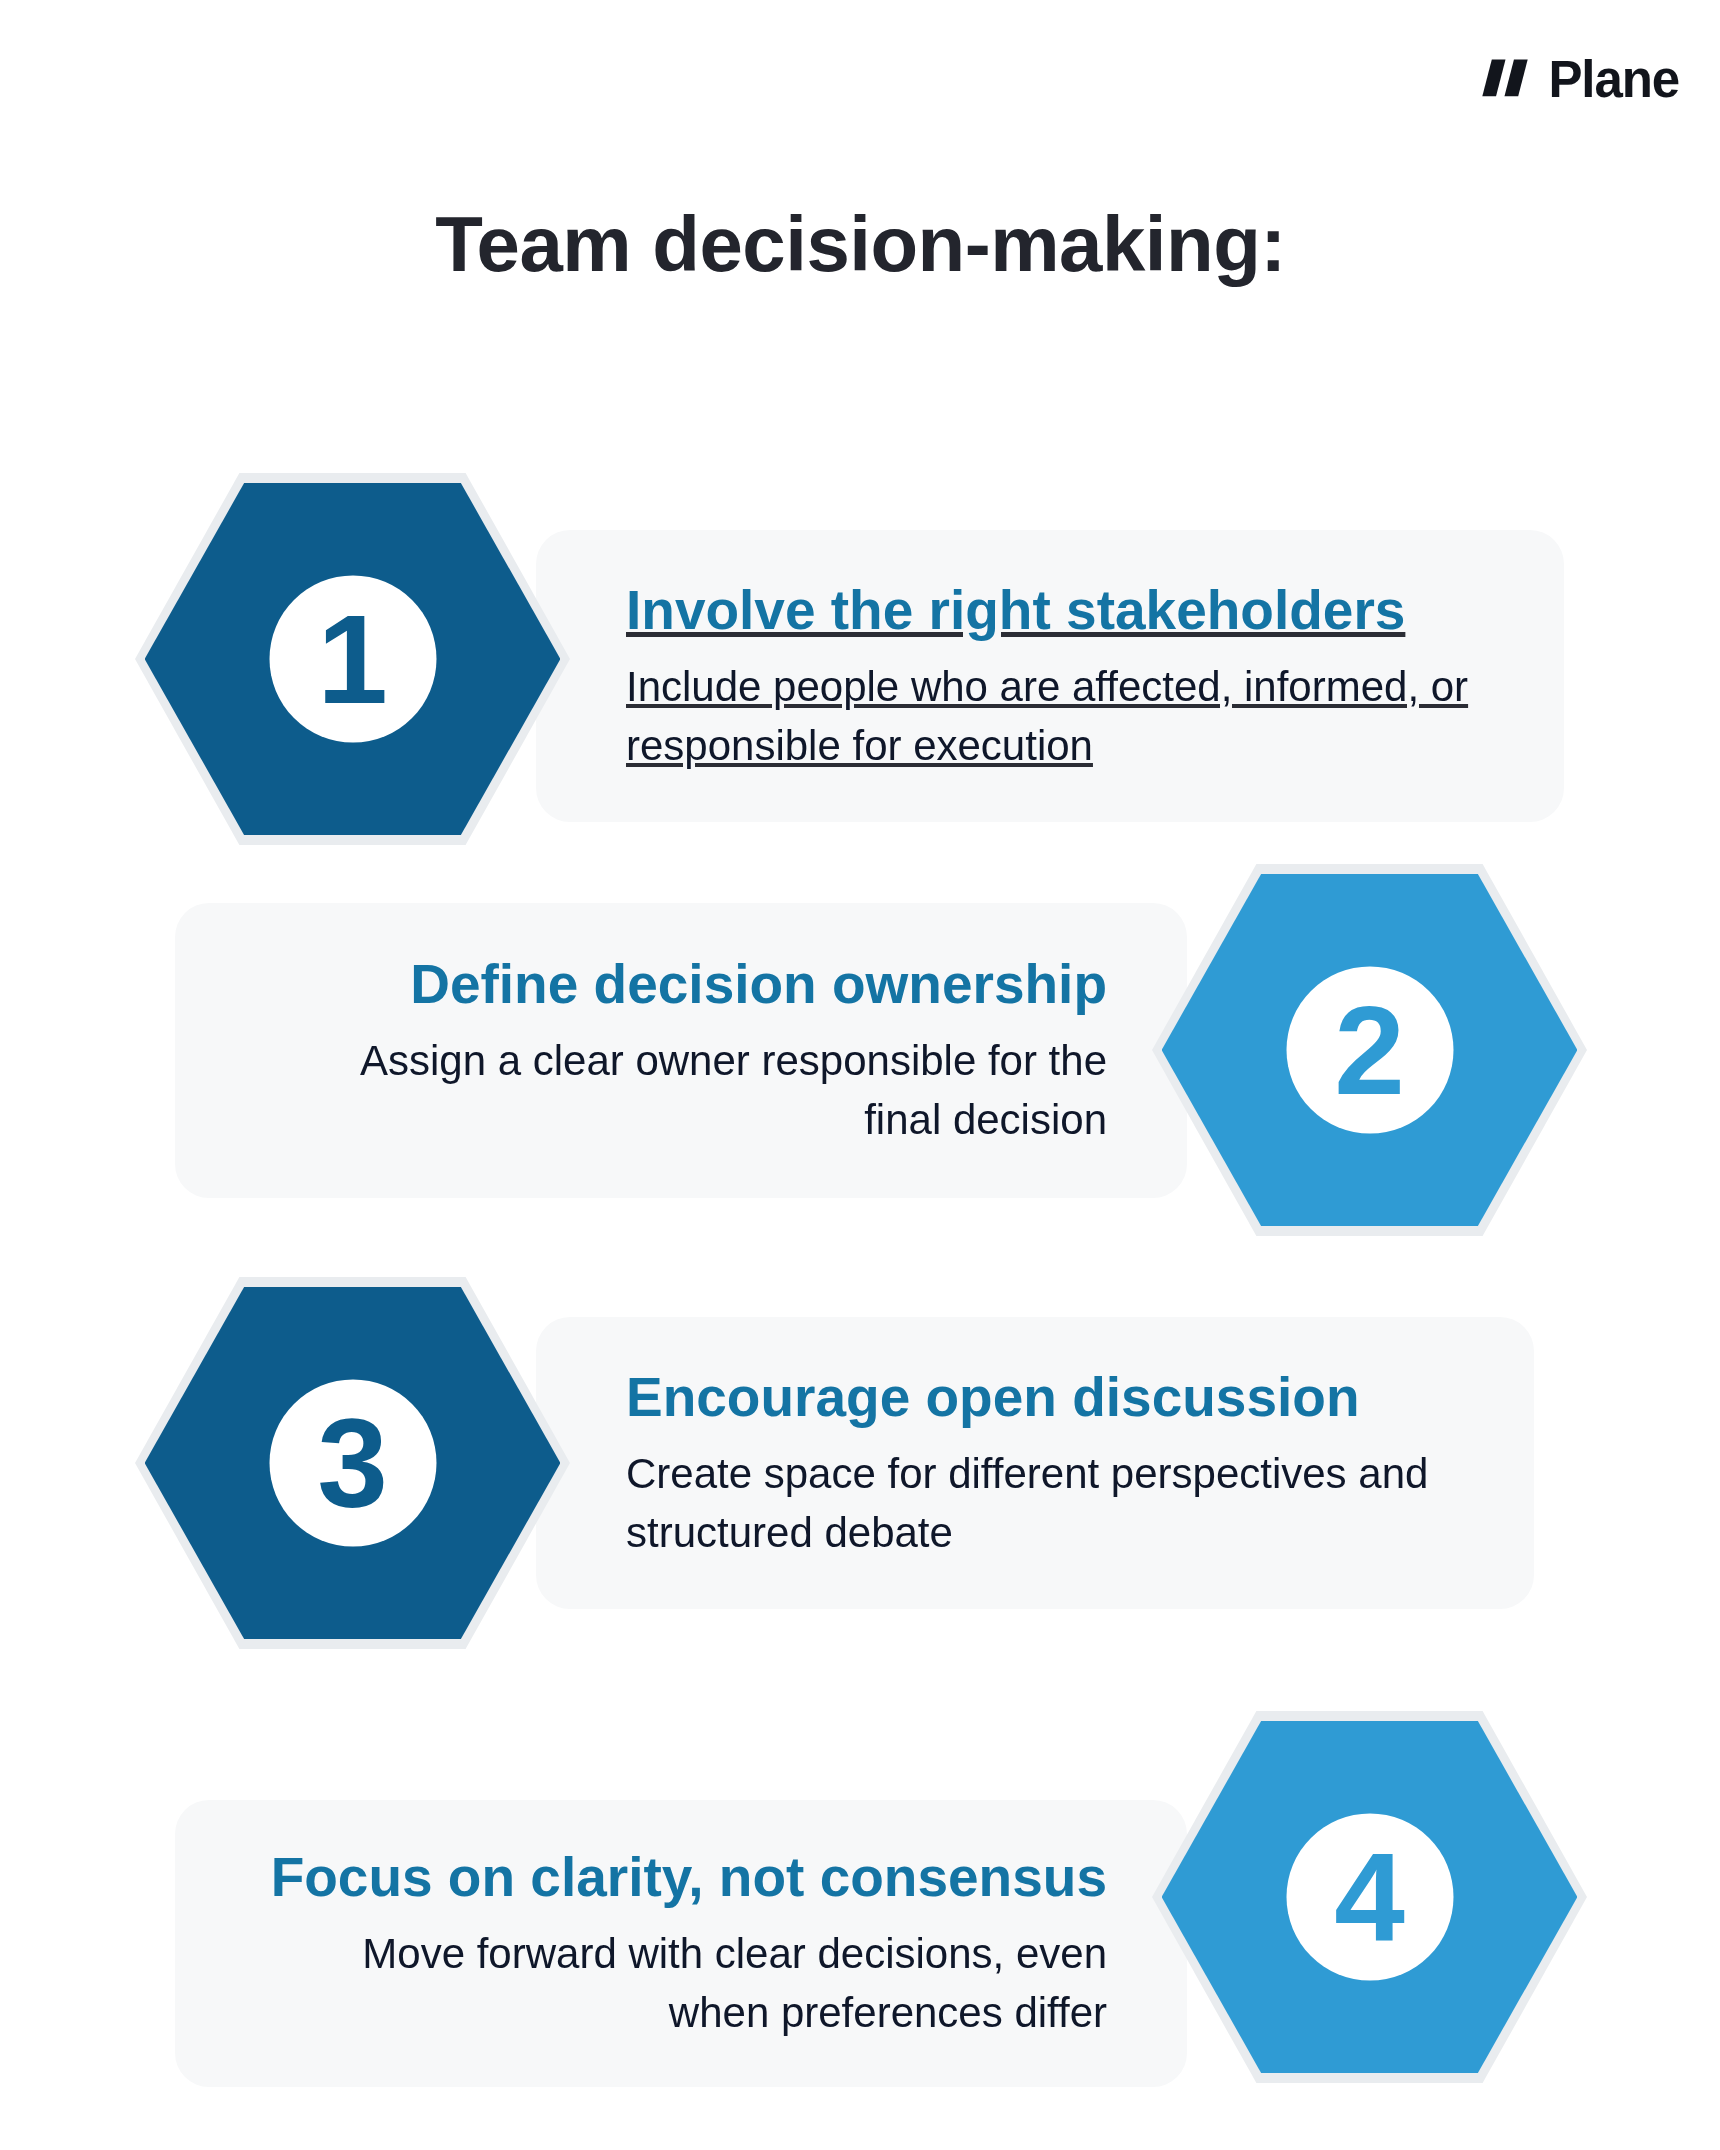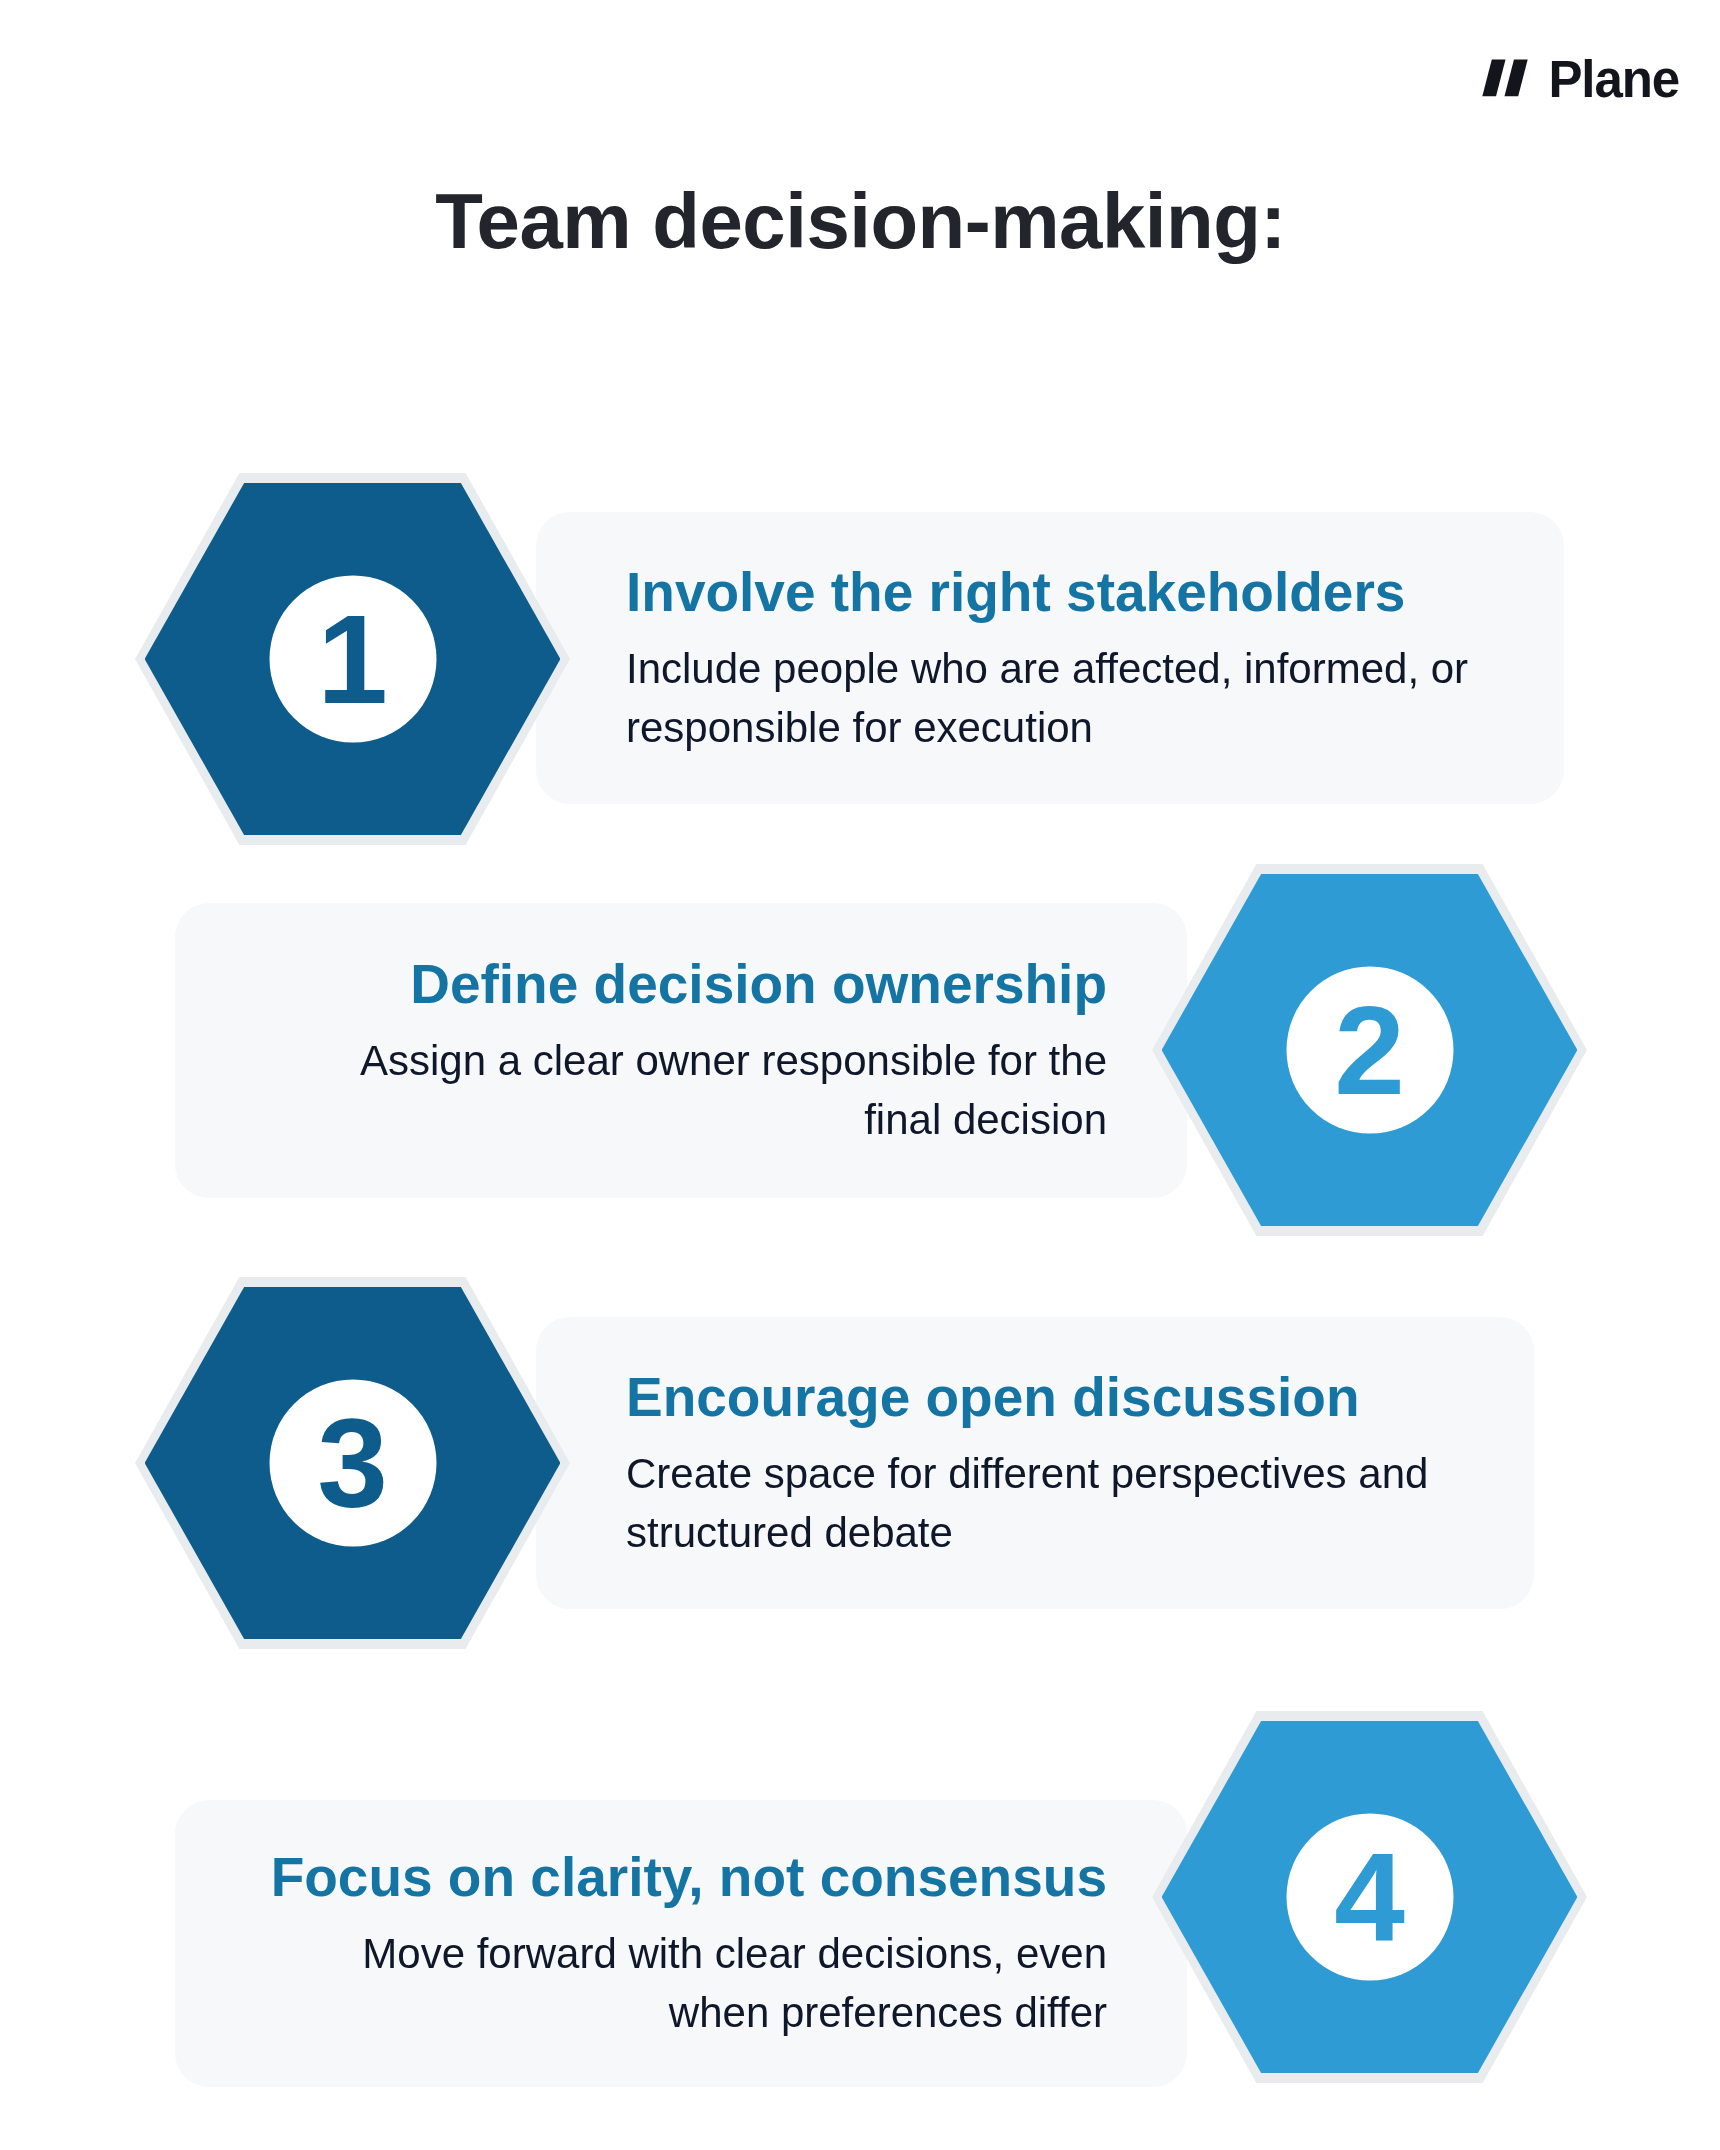"Team decision-making:" .main-title { top: 177px -> 200px }
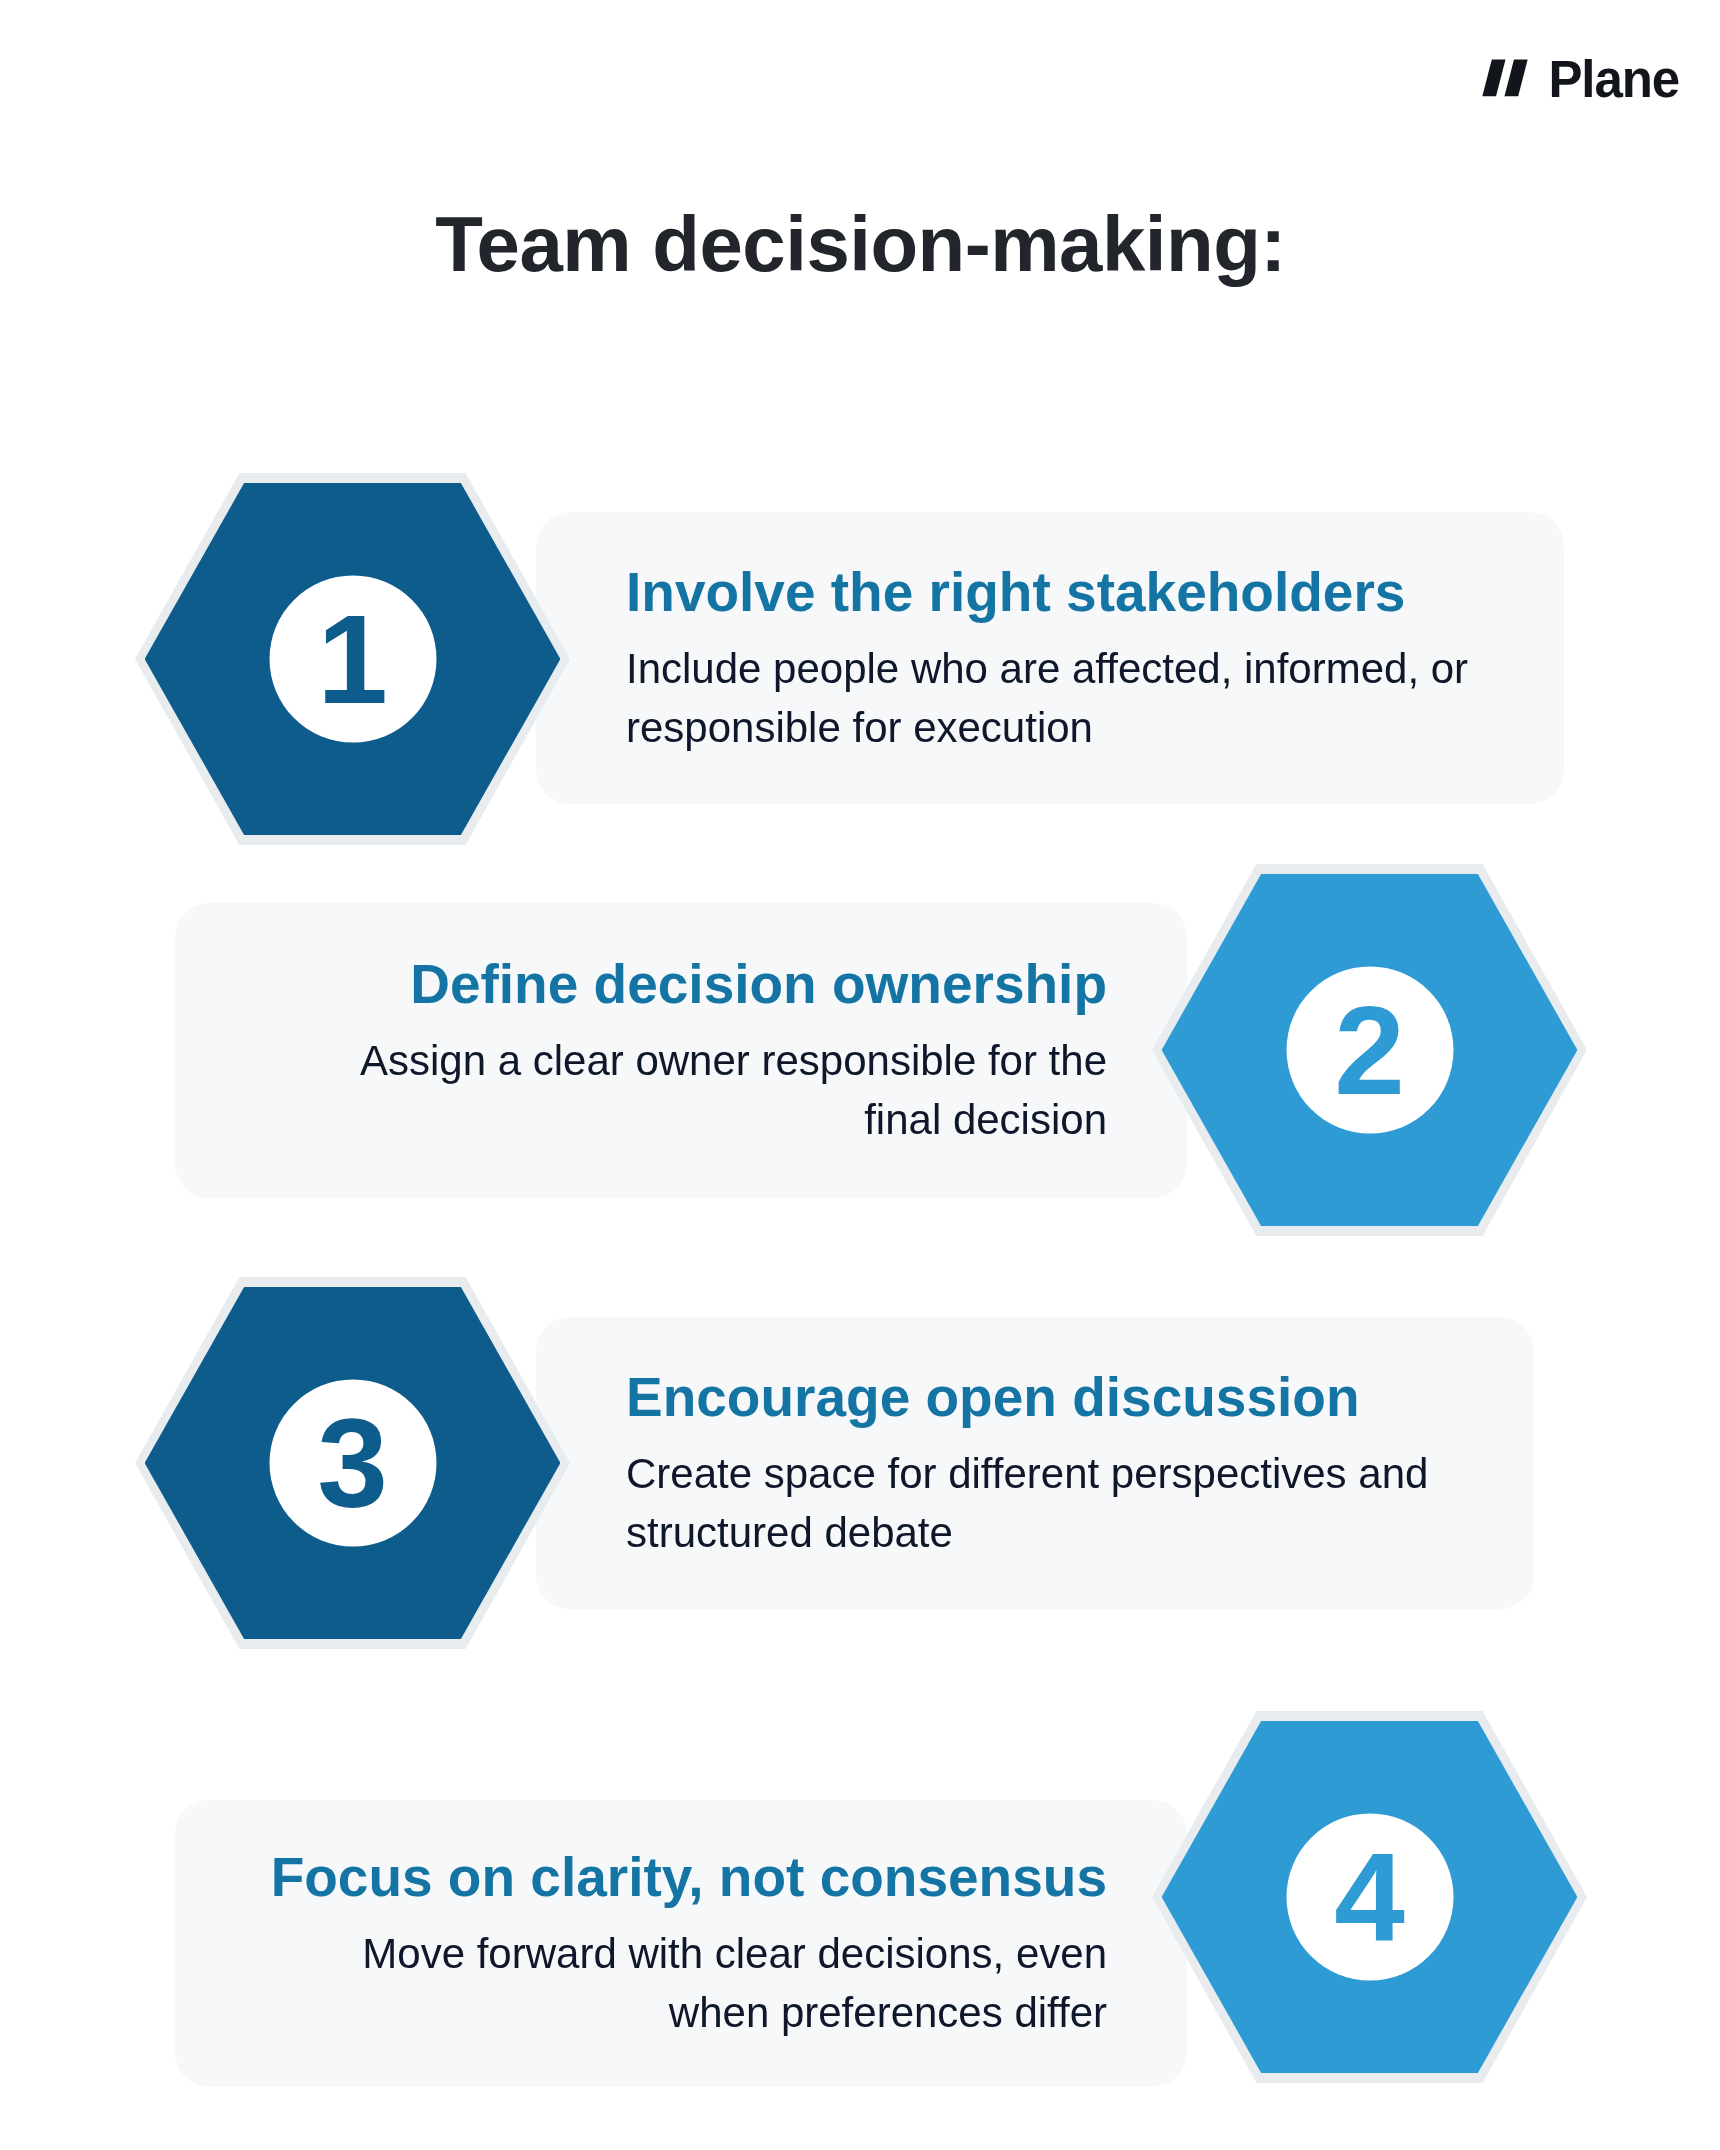"Involve the right stakeholders" .card1 { text-decoration: none -> underline; top: 512px -> 530px }
